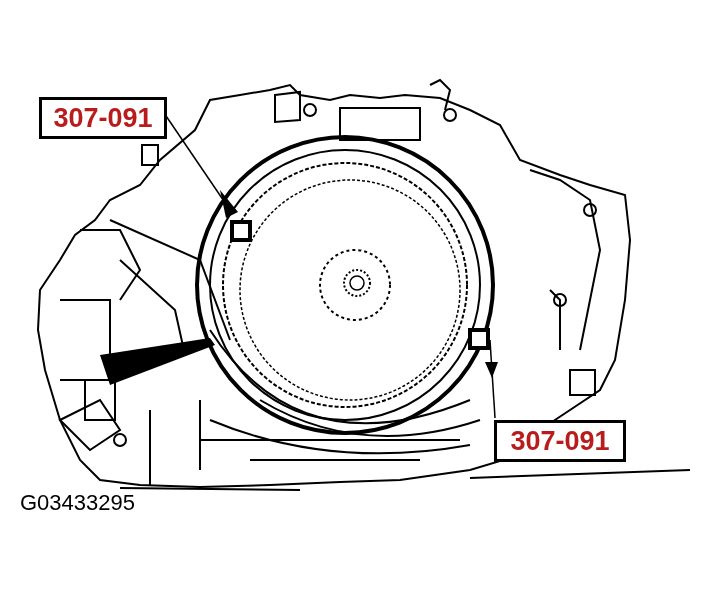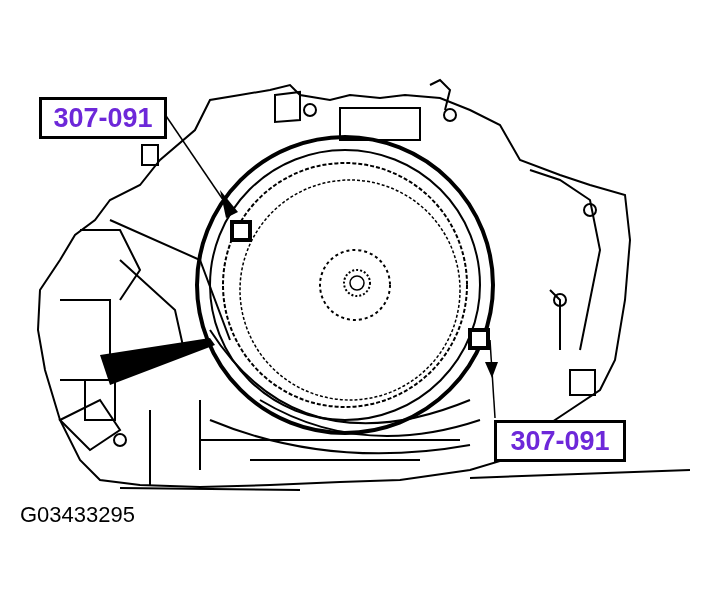"307-091" .callout { color: #6d28d9 -> #b91c1c }
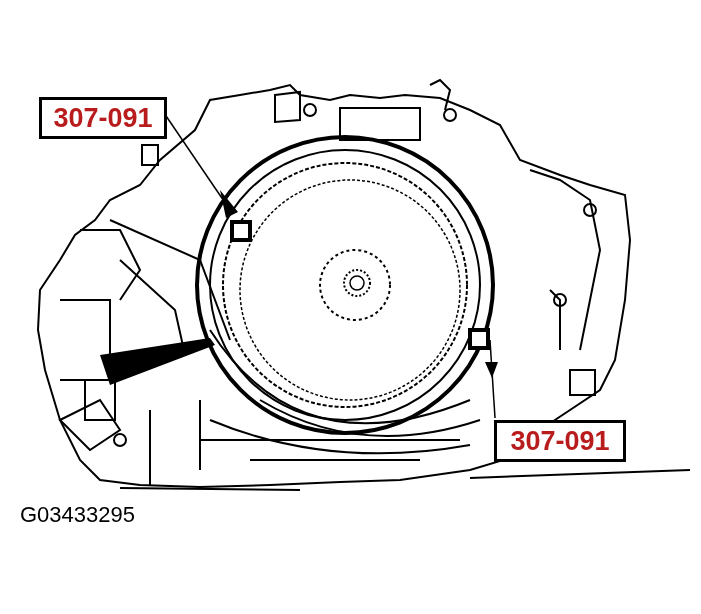"G03433295" .figure-id { top: 502px -> 490px }
